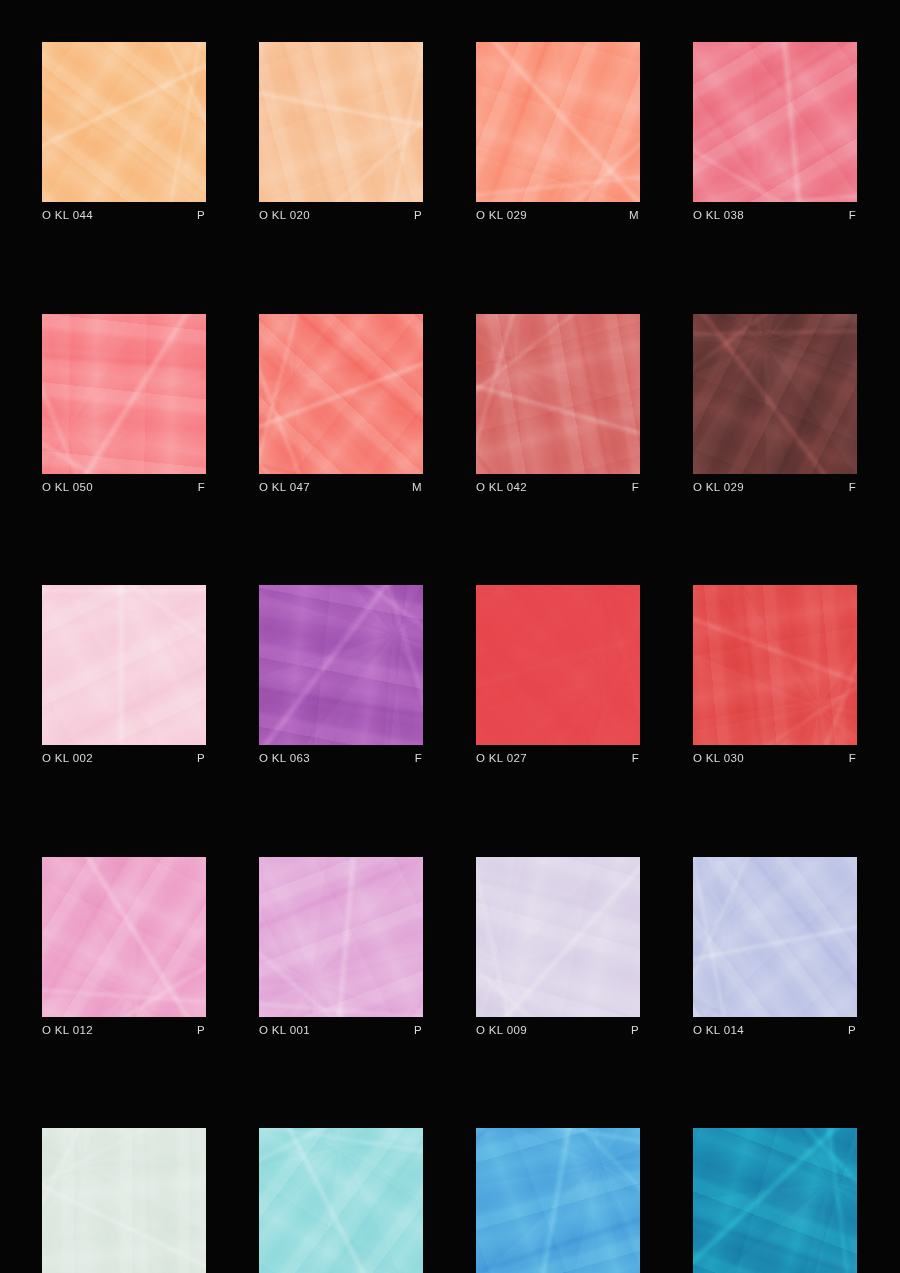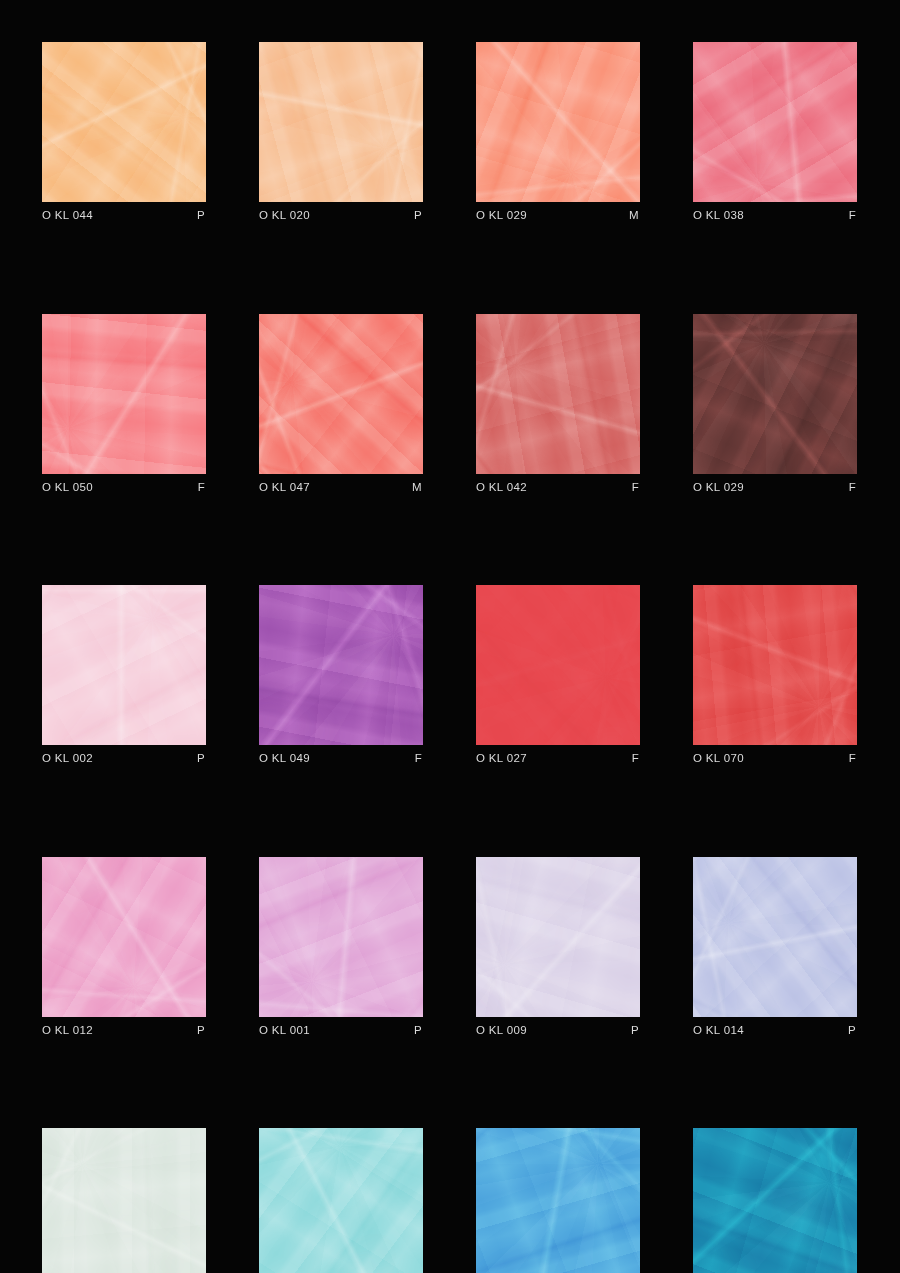"O KL 049" span.code { text: 049 -> 063 }
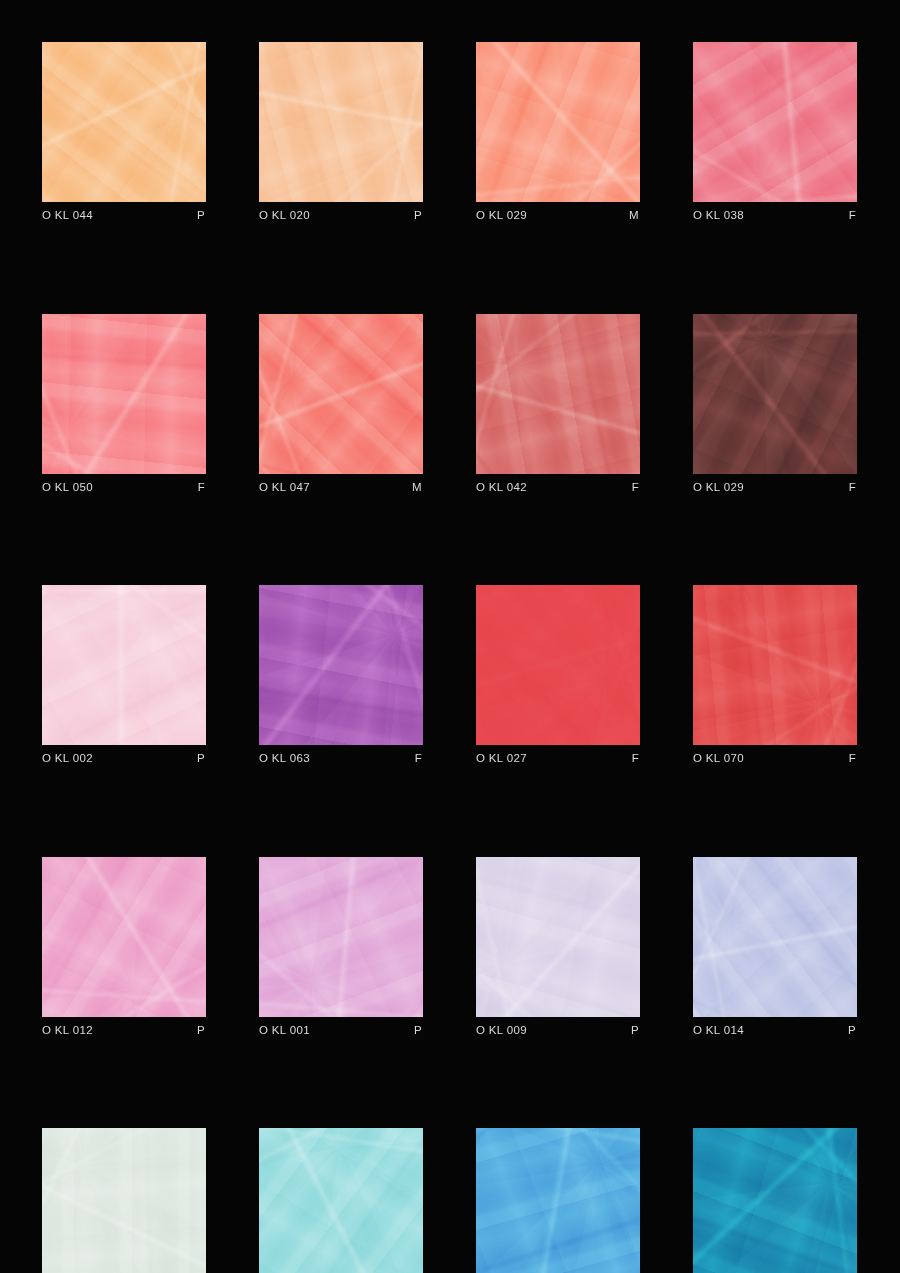"O KL 070" span.code { text: 070 -> 030 }
